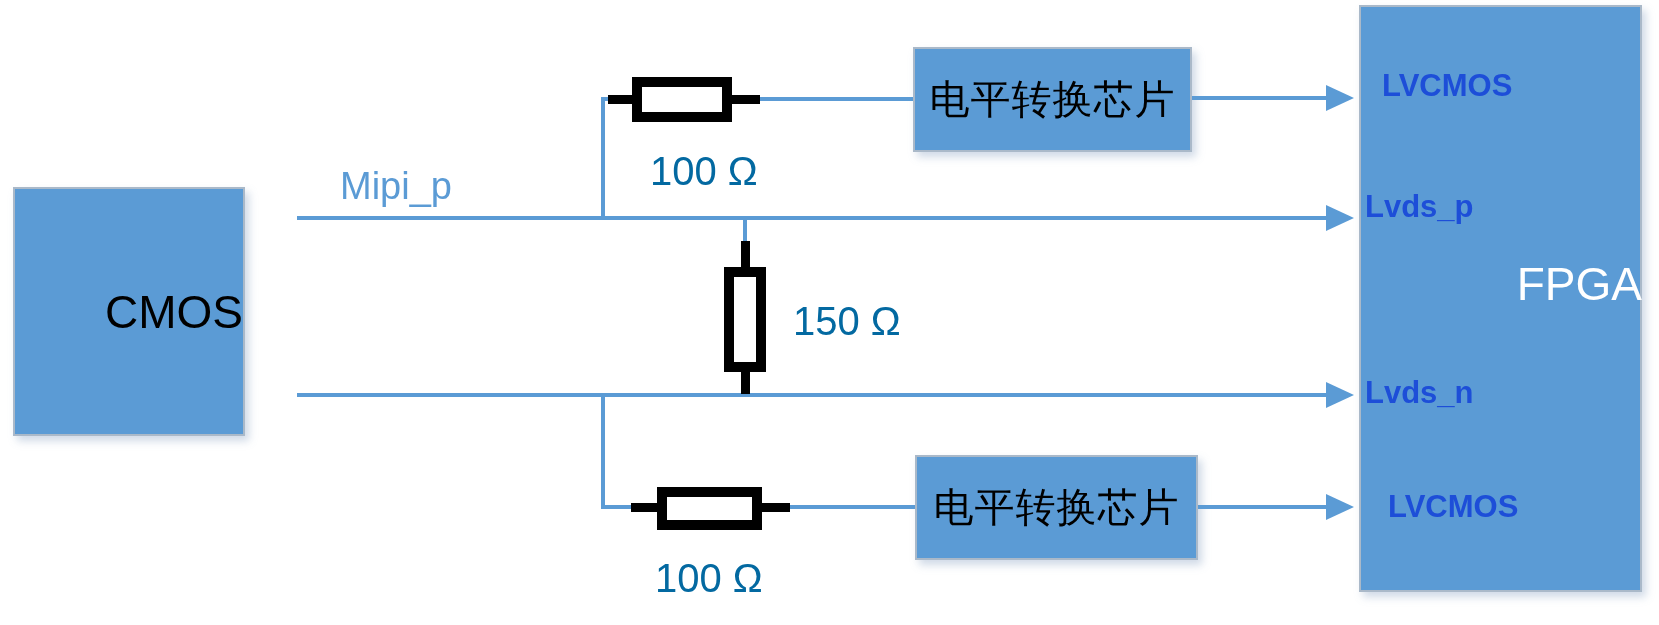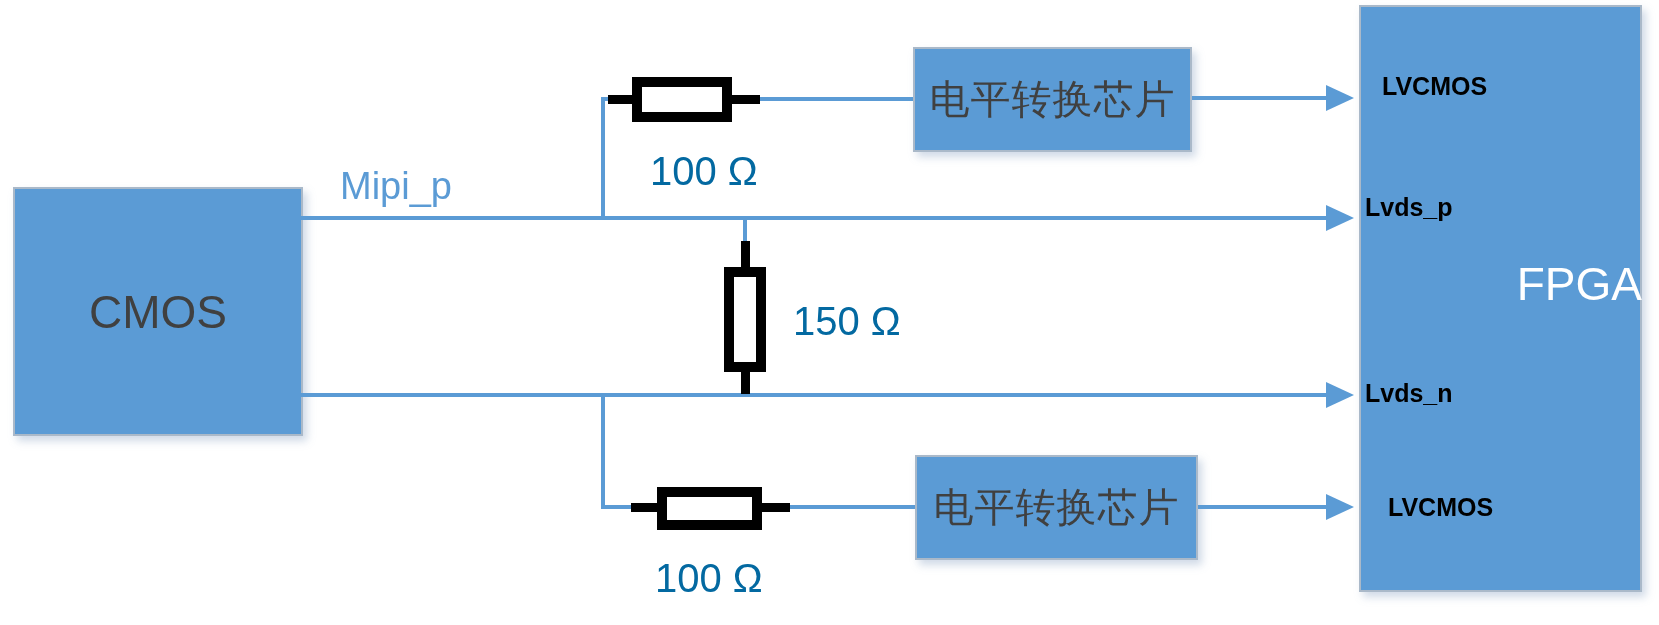"电平转换芯片" .block-label { color: #404040 -> #000000 }
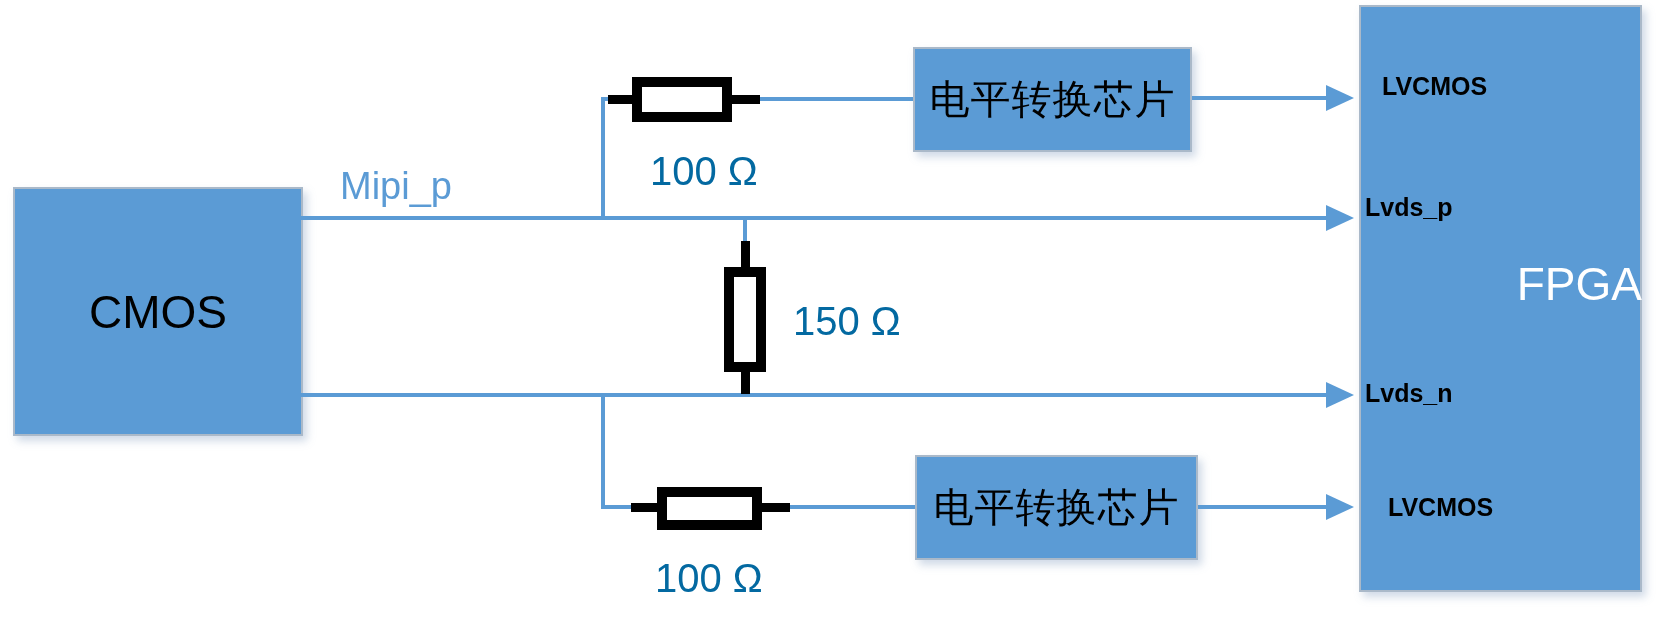"LVCMOS" .port-lbl { color: #000000 -> #1d4ed8; font-size: 25px -> 31px }
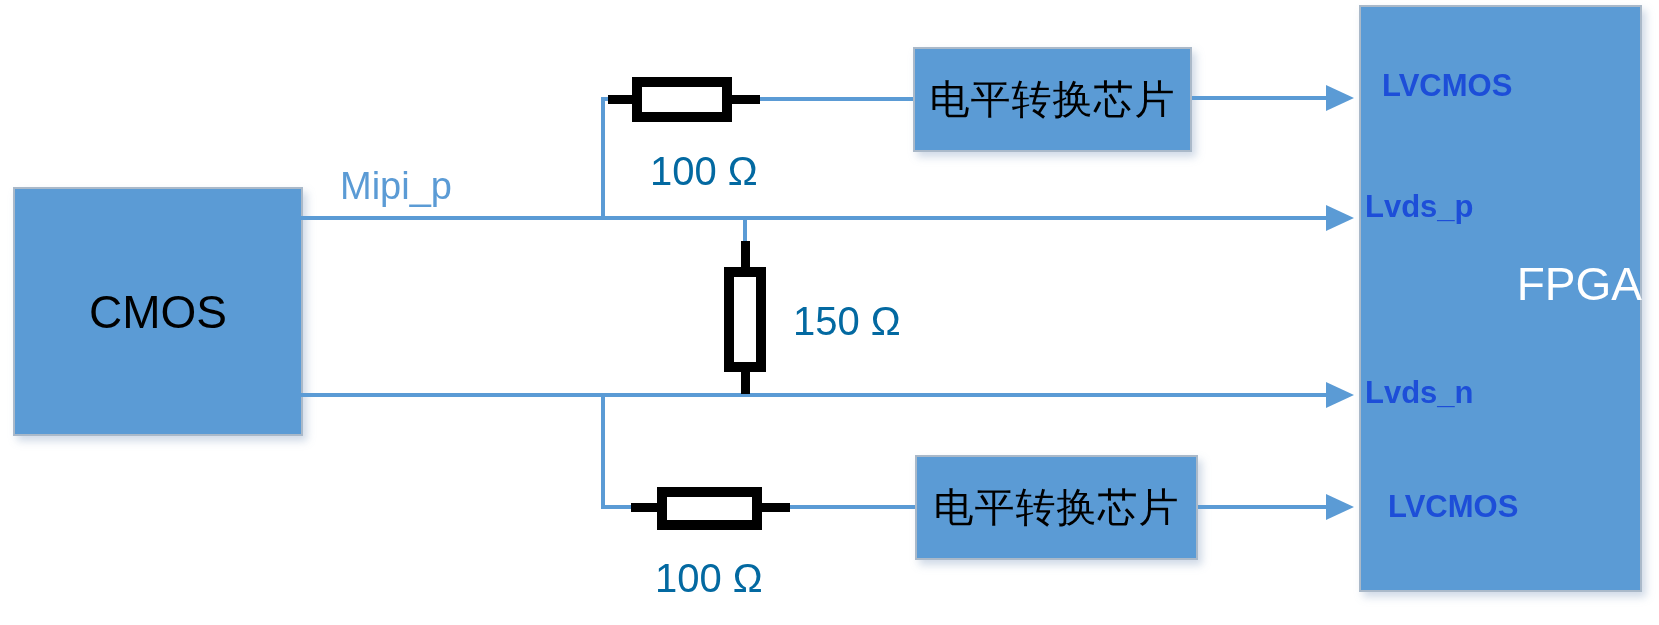"CMOS" div.block { justify-content: none -> flex-end; width: 290px -> 232px }
